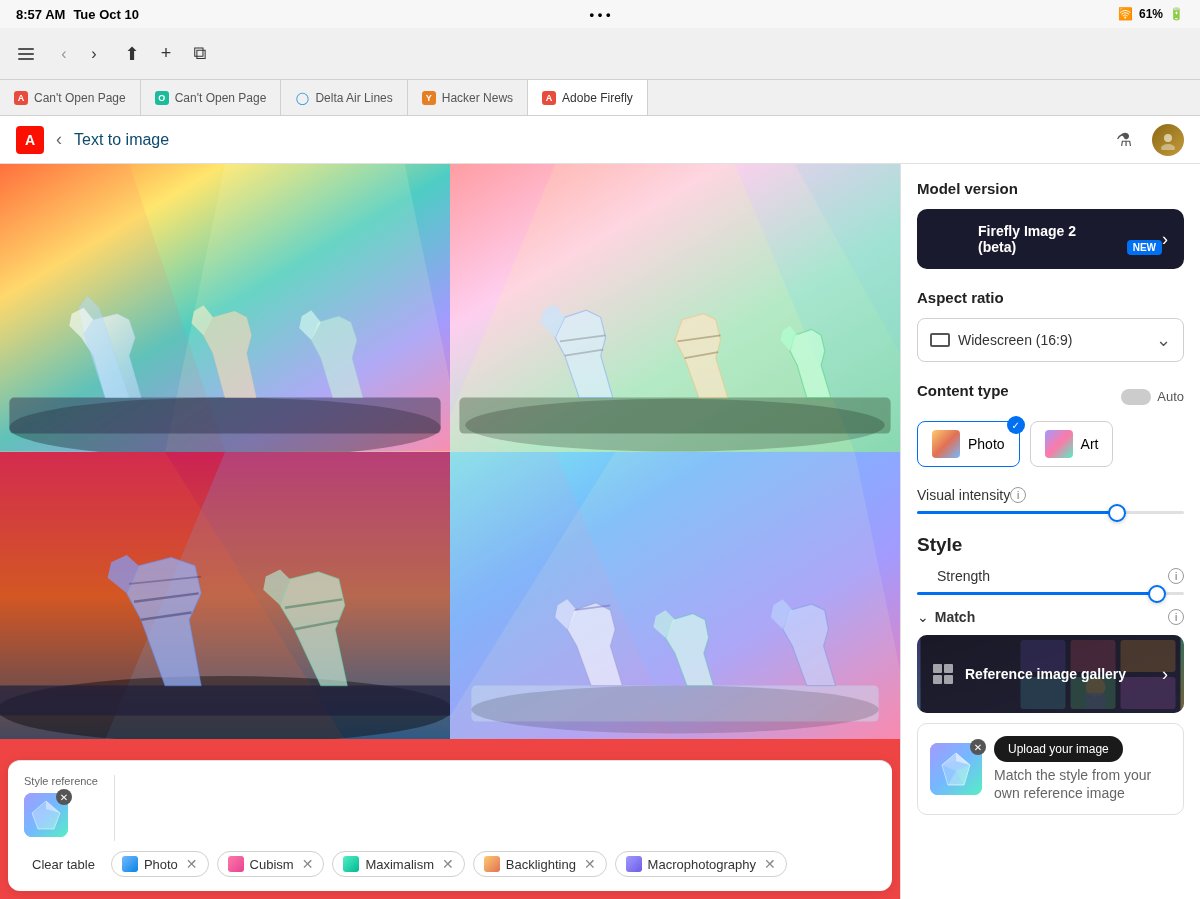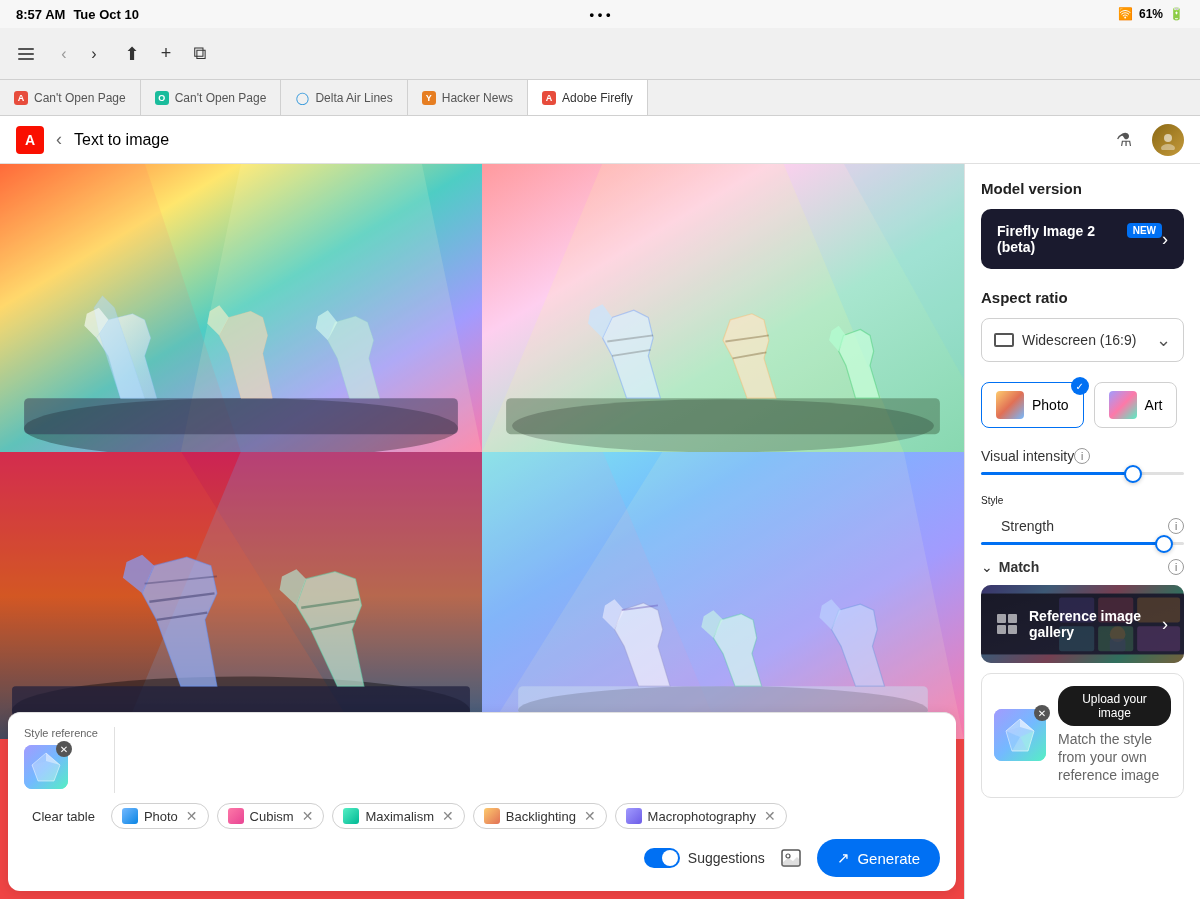"Text to image" .page-title { color: #000000 -> #0c4a6e }
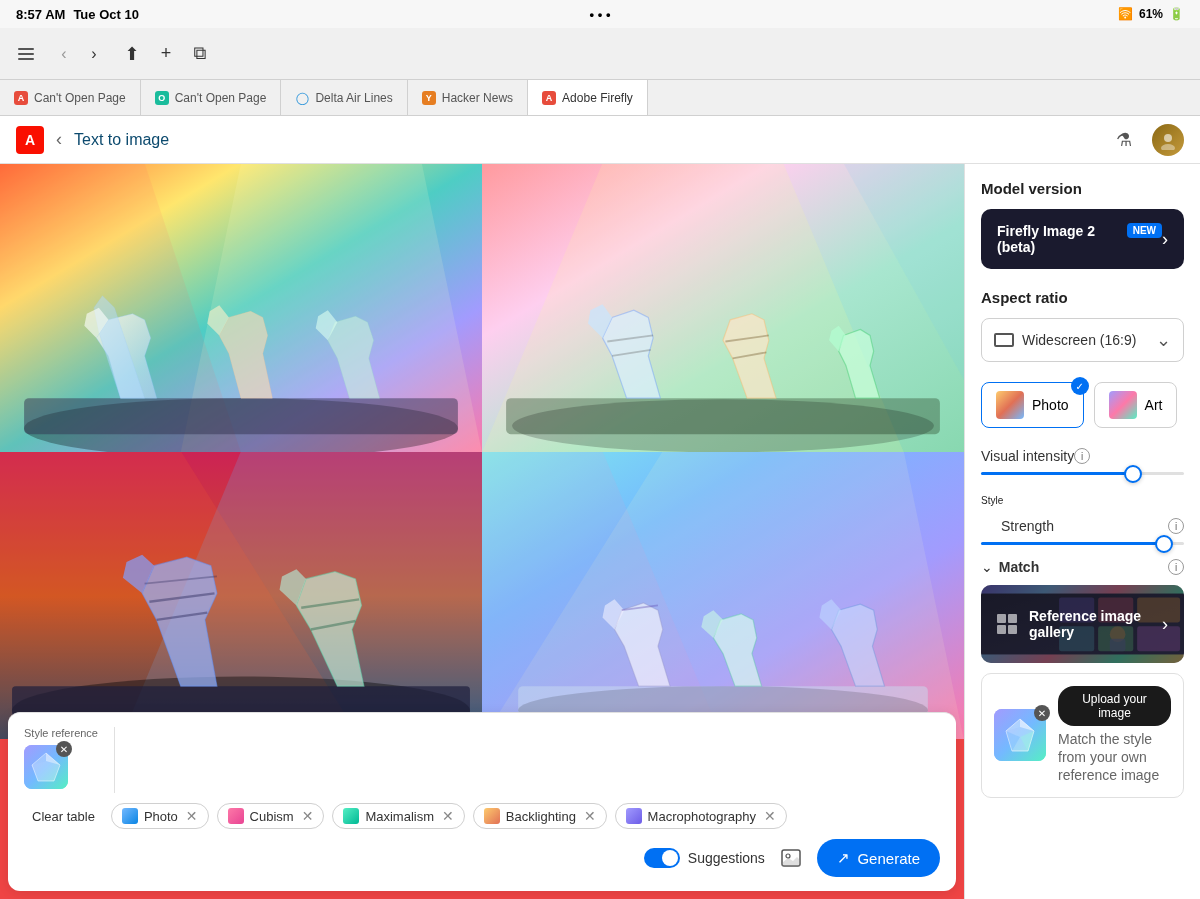"Model version" .right-panel { width: 236px -> 300px }
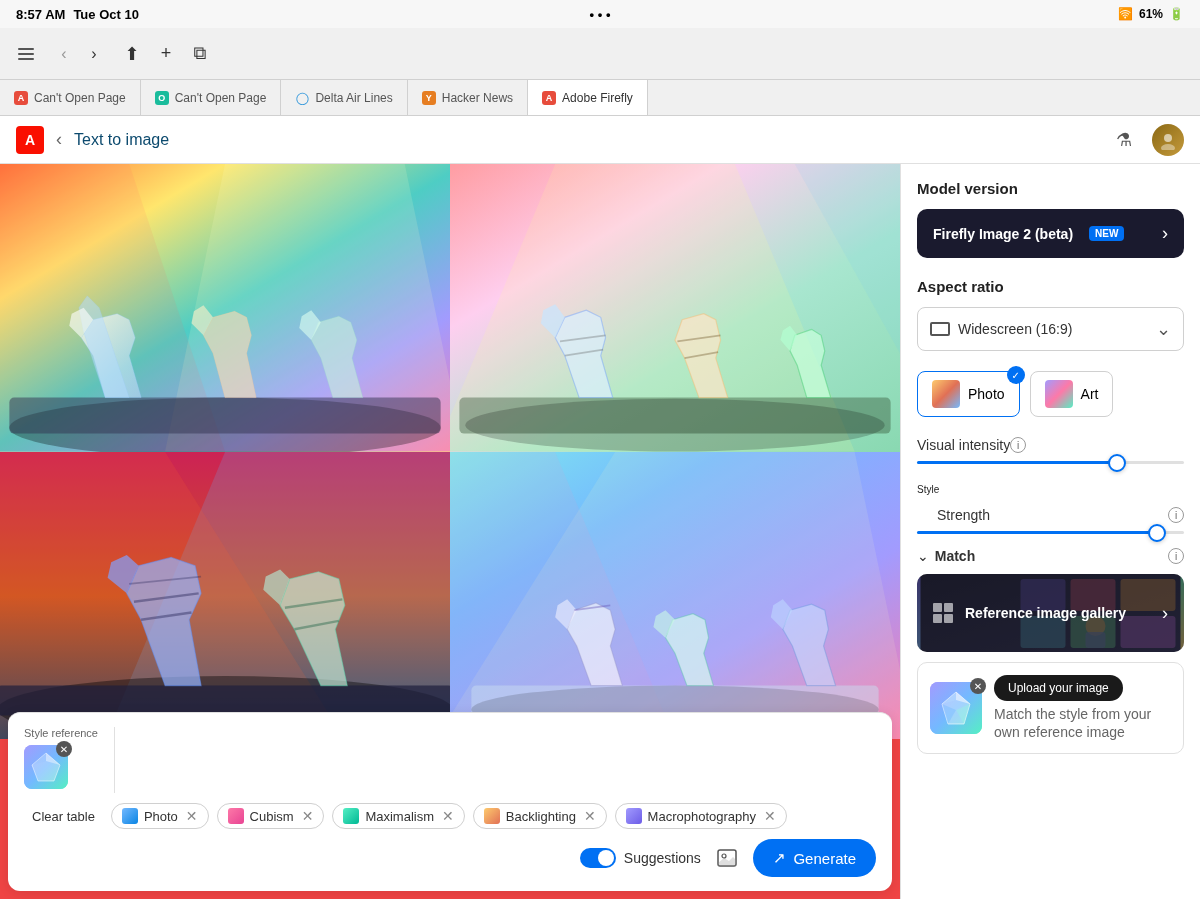"Firefly Image 2 (beta)" div { align-items: flex-start -> flex-end; margin-left: none -> 45px }
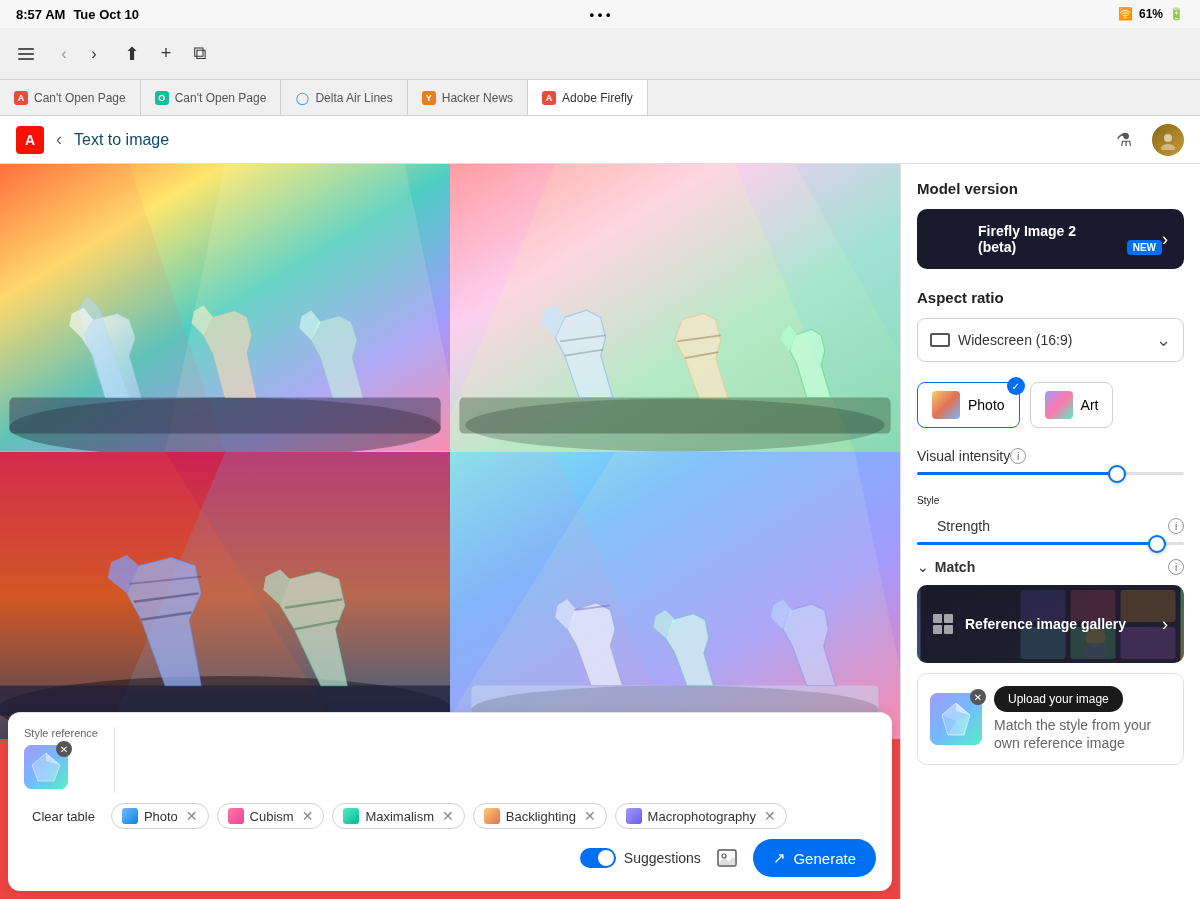"Content type" div.content-type-header { html: none -> <div> <div>Content type</div> <div> <div></div> <span>Auto</span> </div> </div> }
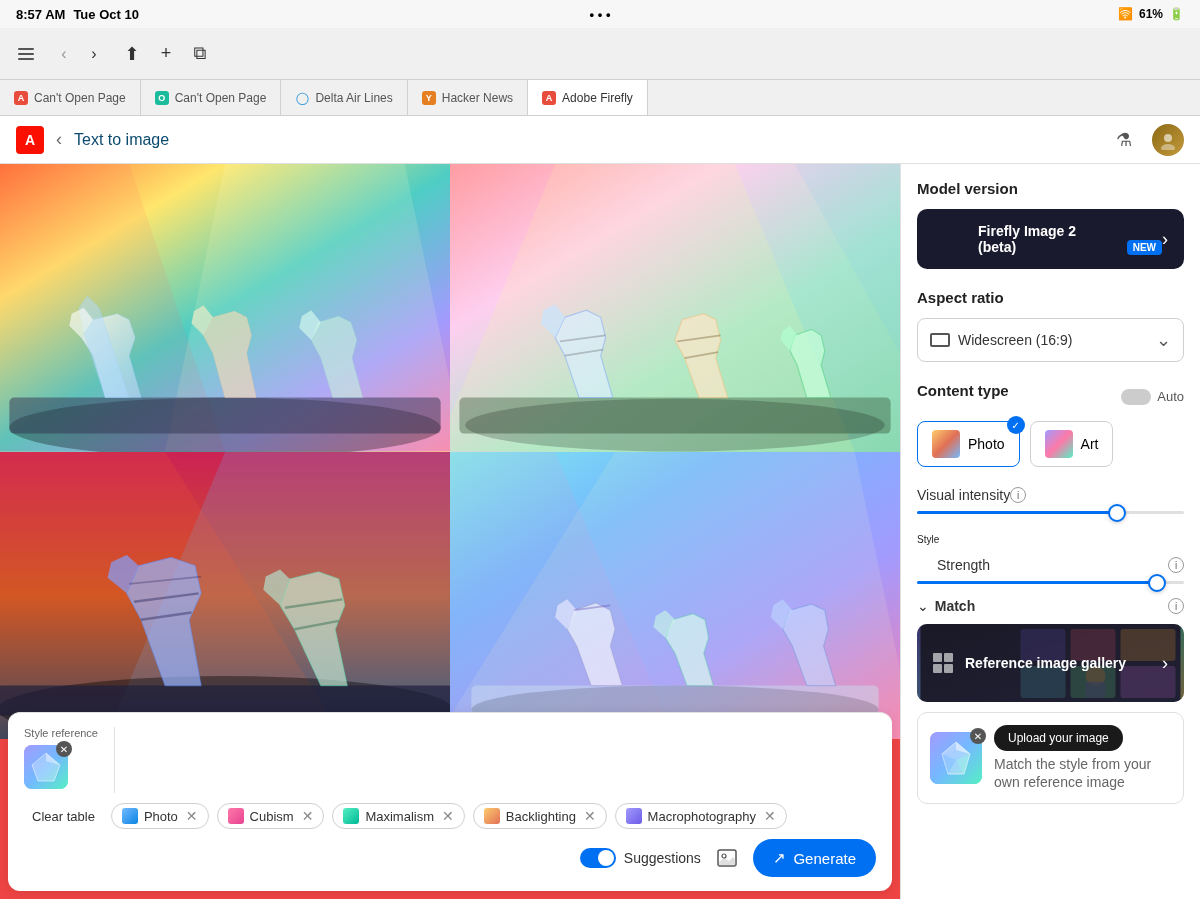"Style" .style-section-header { font-size: 10px -> 19px; font-weight: 400 -> 700 }
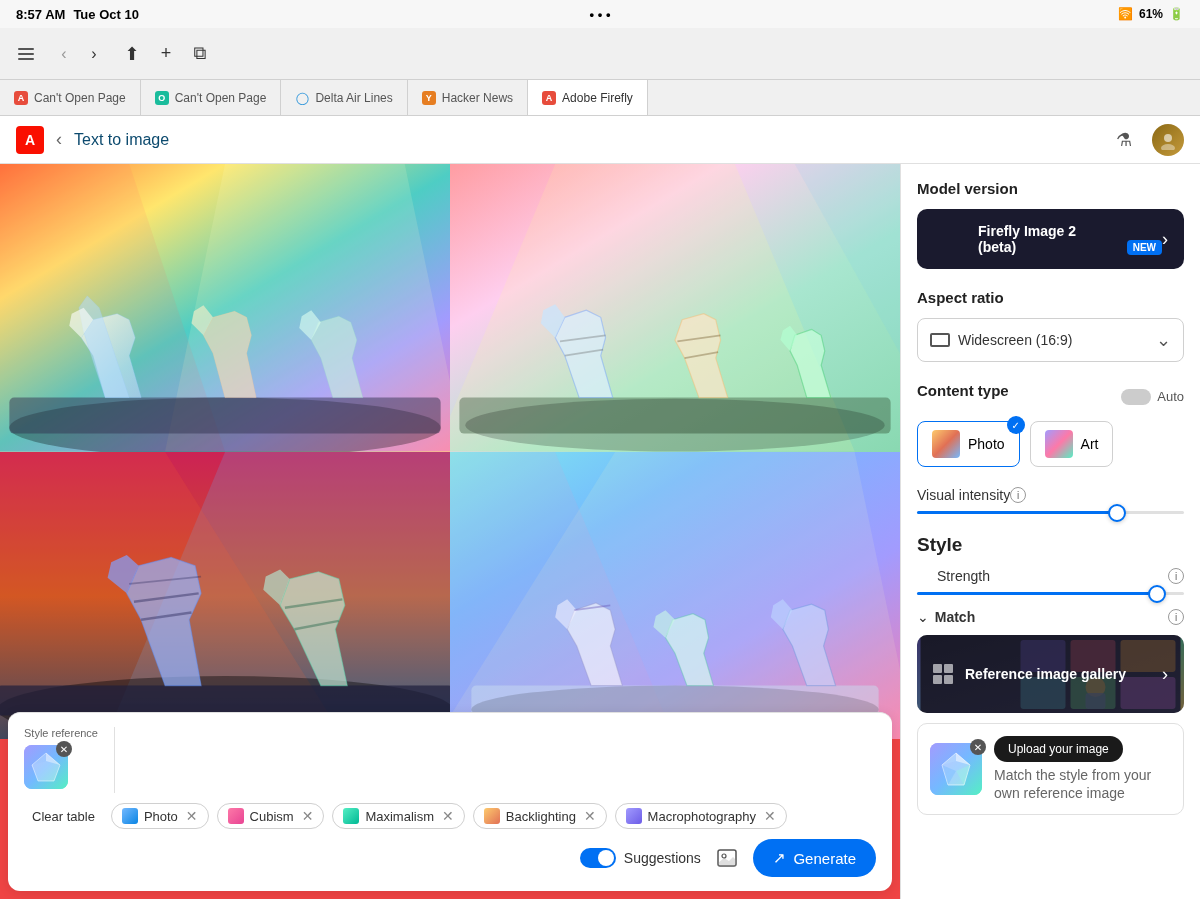"Suggestions" div.bottom-actions { html: <div> <div> <div> <div></div> </div> <span>Suggestions</span> </div> <div> <svg> <rect></rect> <circle></circle> <polygon></polygon> </svg> </div> <button> <span>↗</span> <span>Generate</span> </button> </div> -> none }
